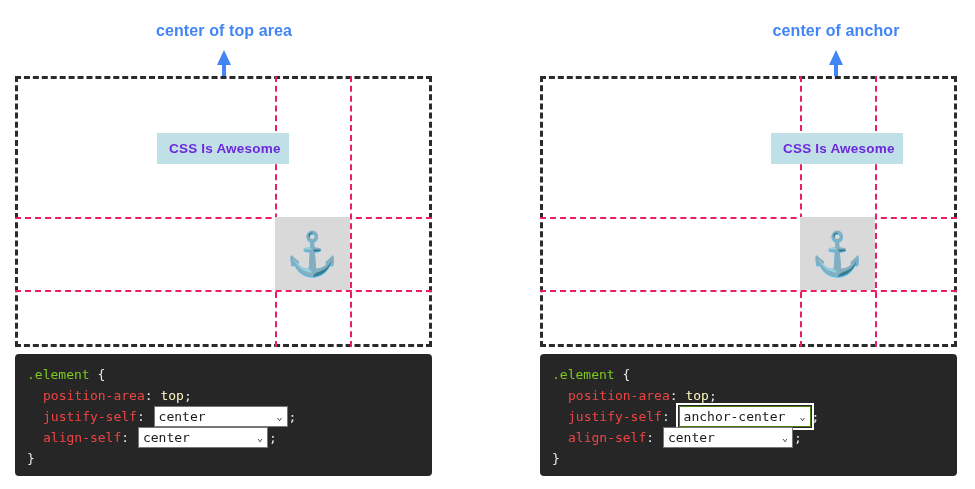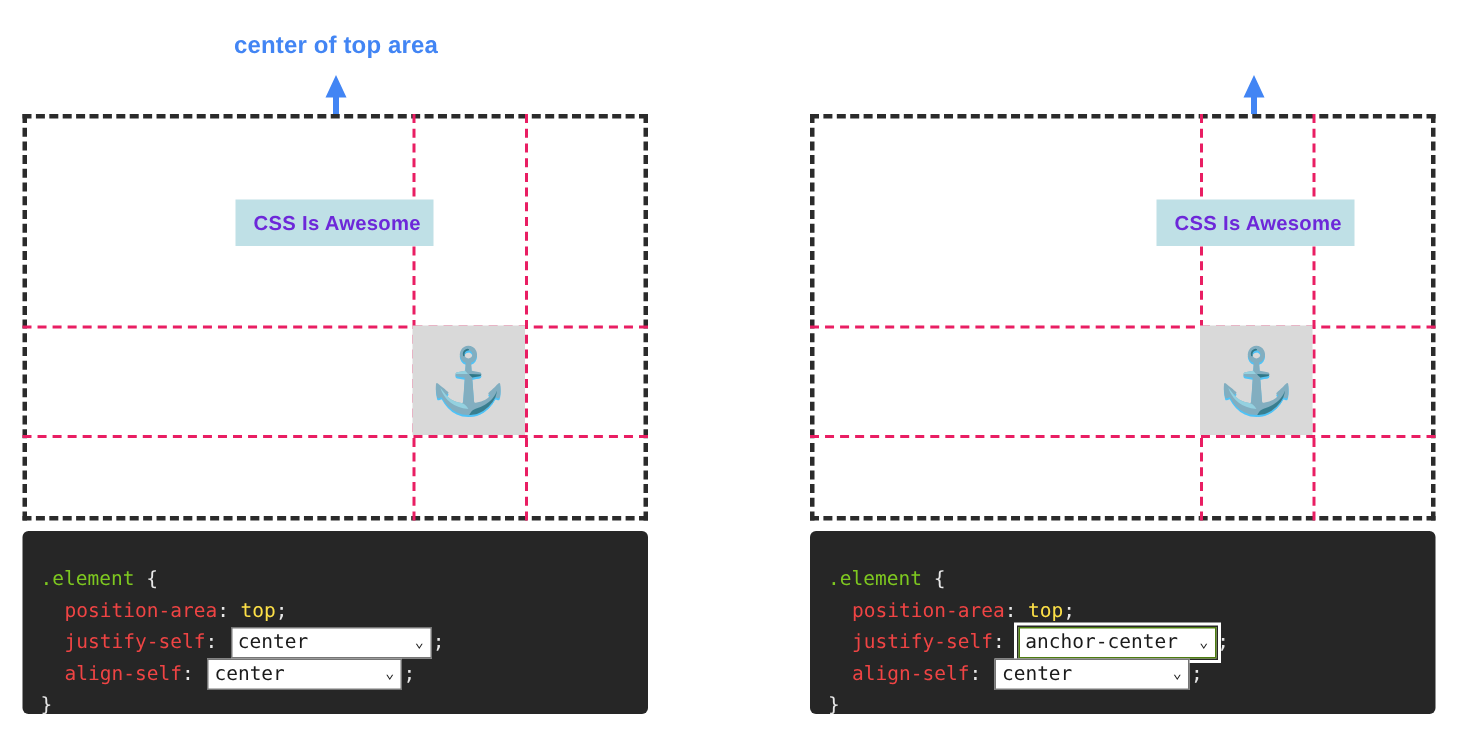"center of anchor" div.caption { html: none -> <div>center of anchor</div> }
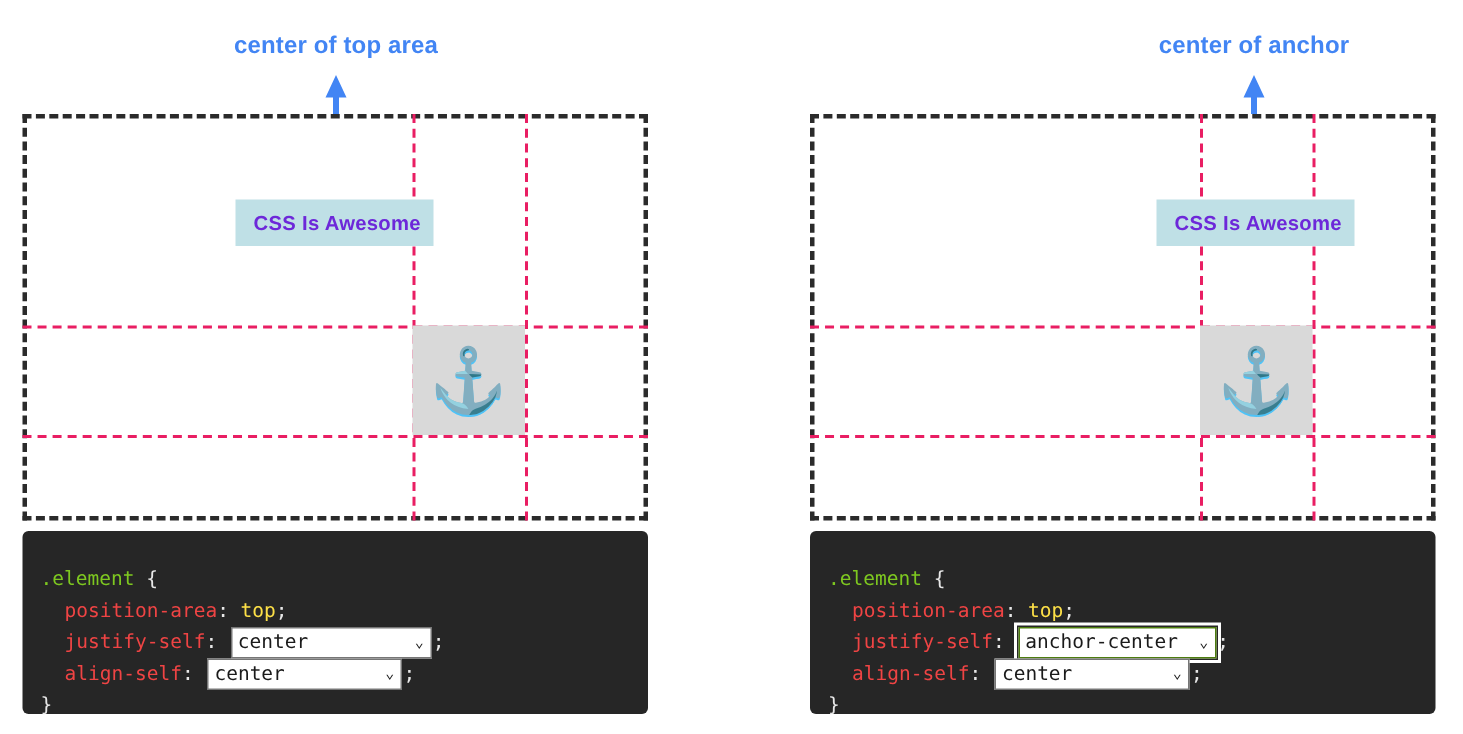".element" .code { padding: 22px 12px 10px 12px -> 10px 12px 10px 12px }
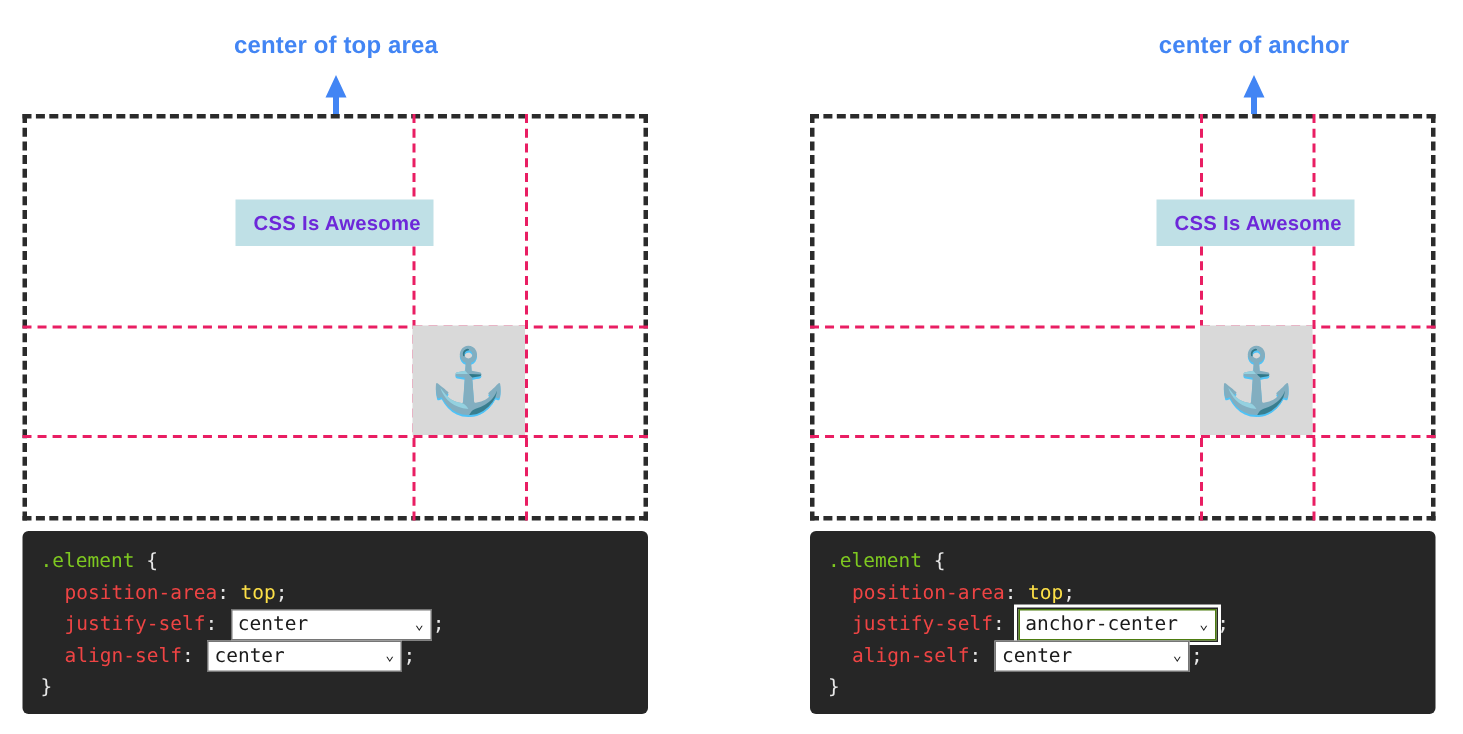"top" .val { color: #fde047 -> #fef9c3 }
